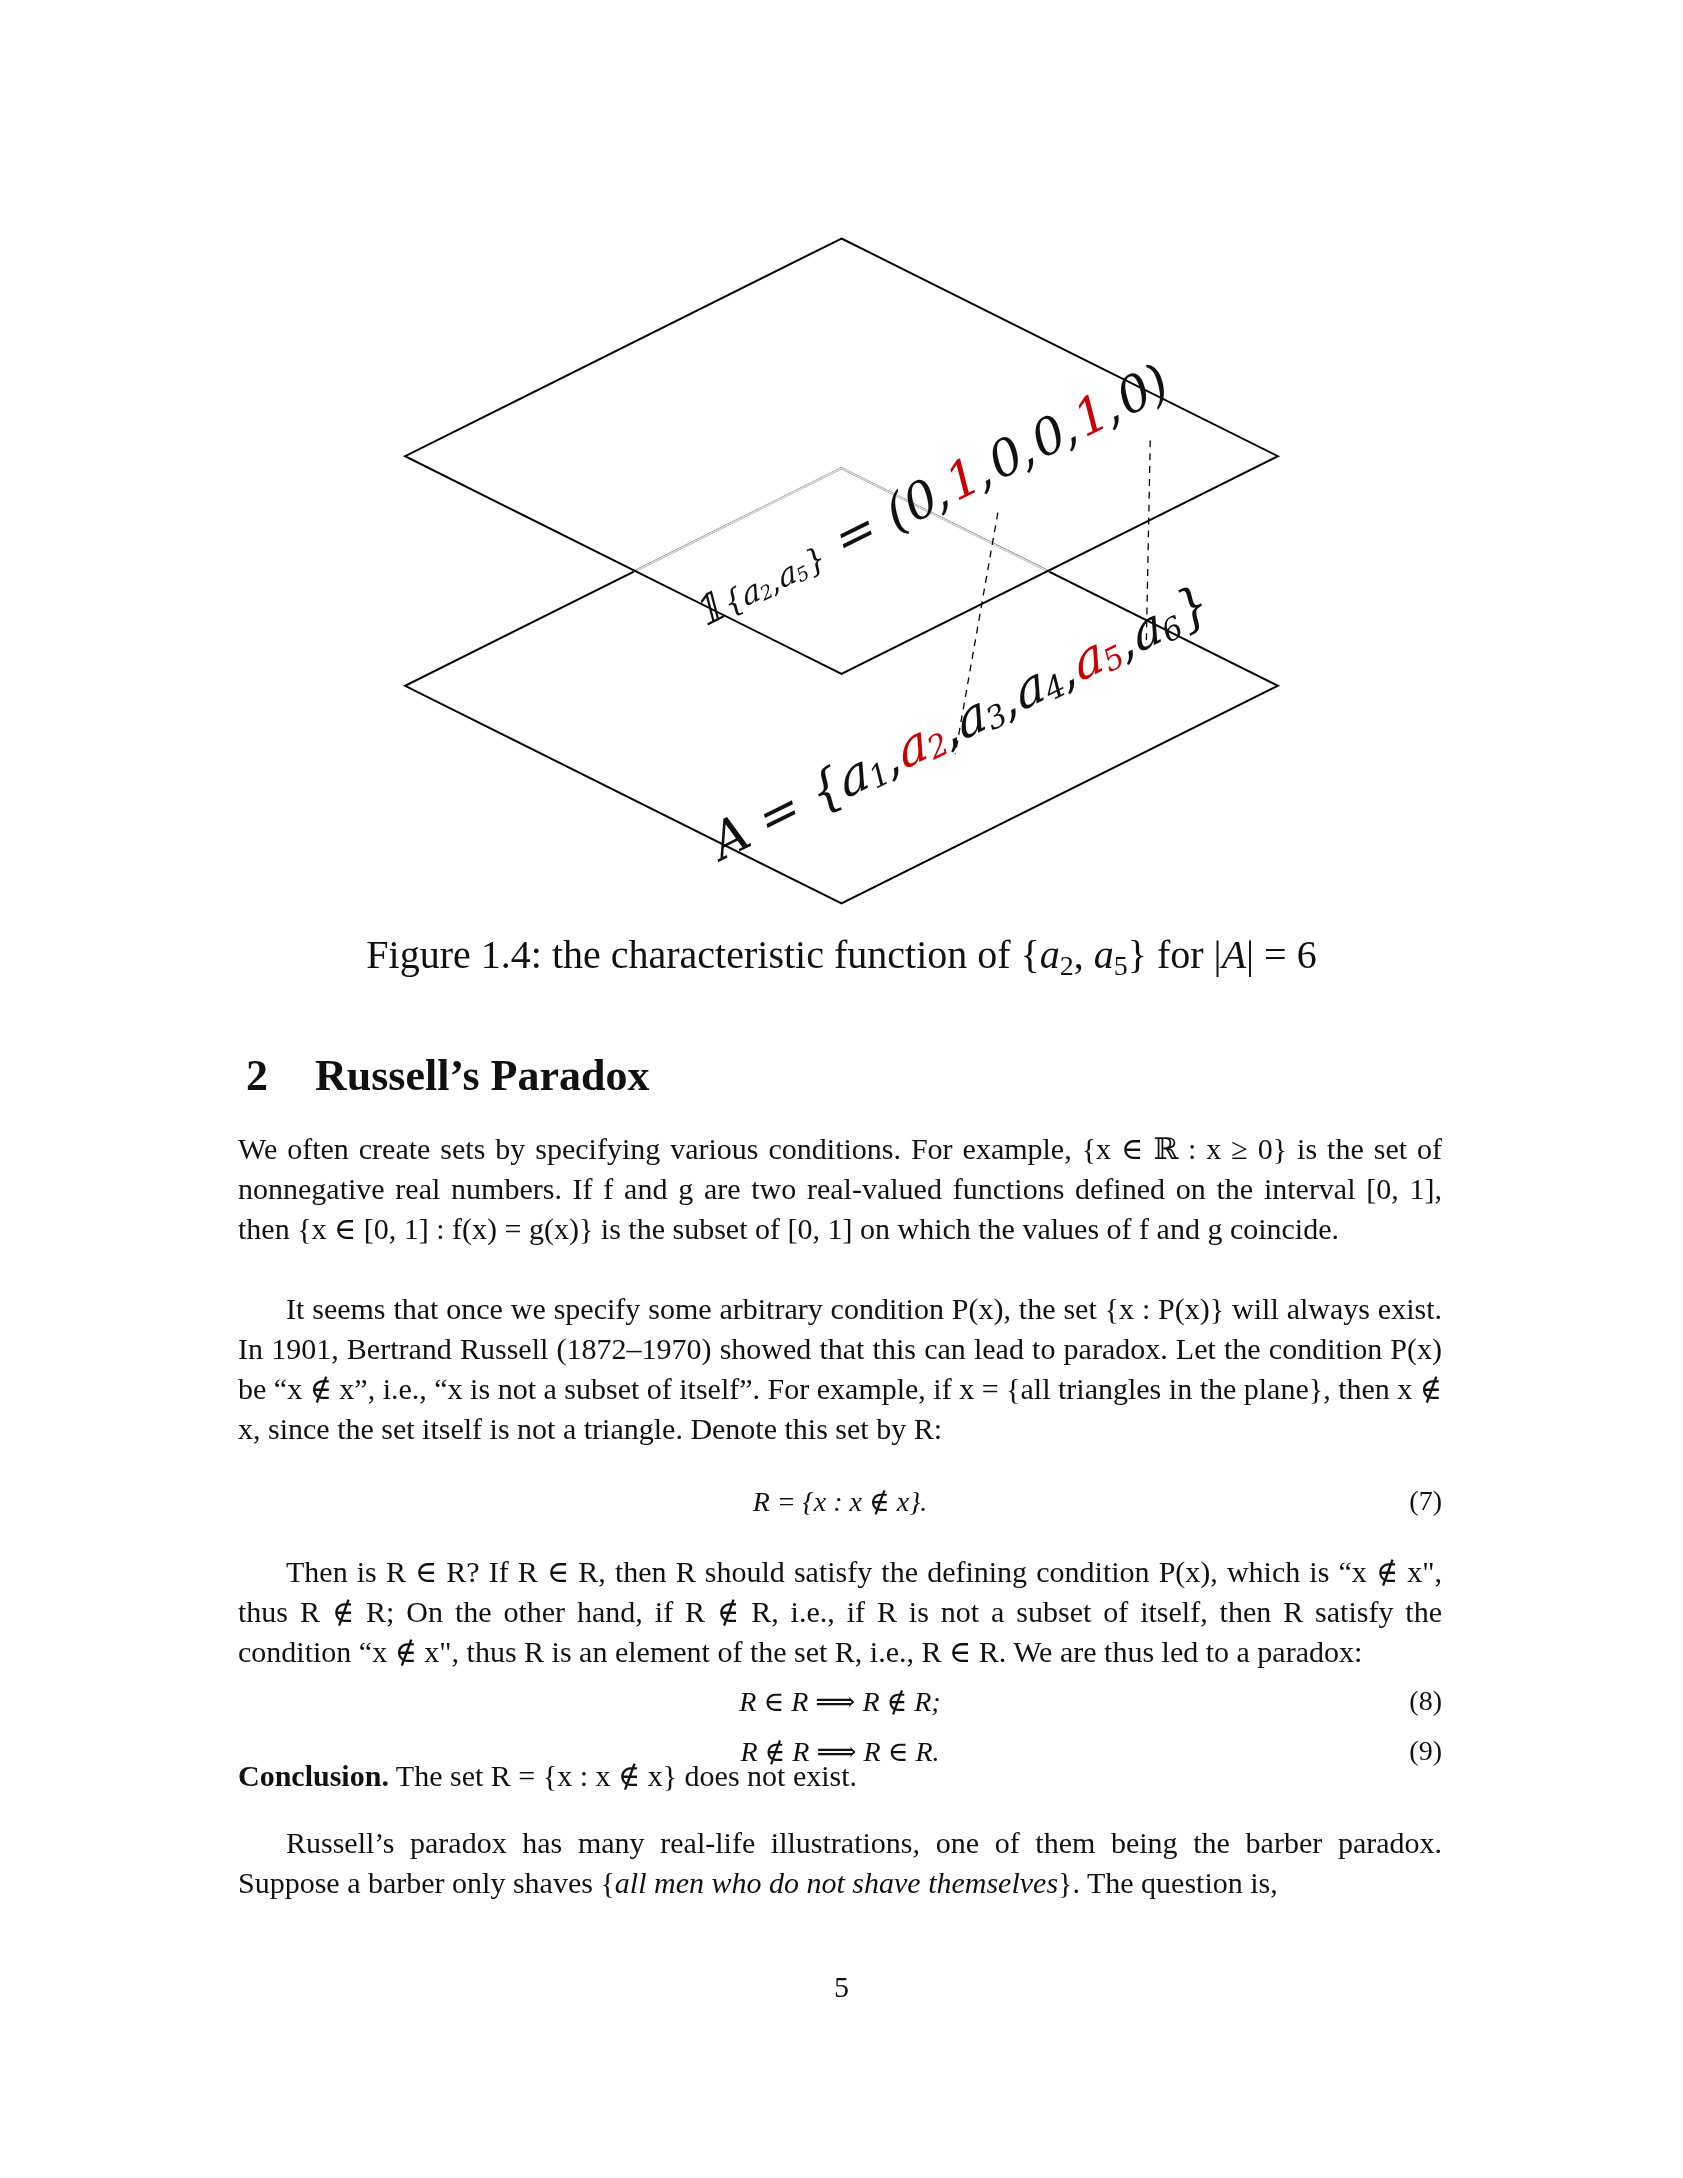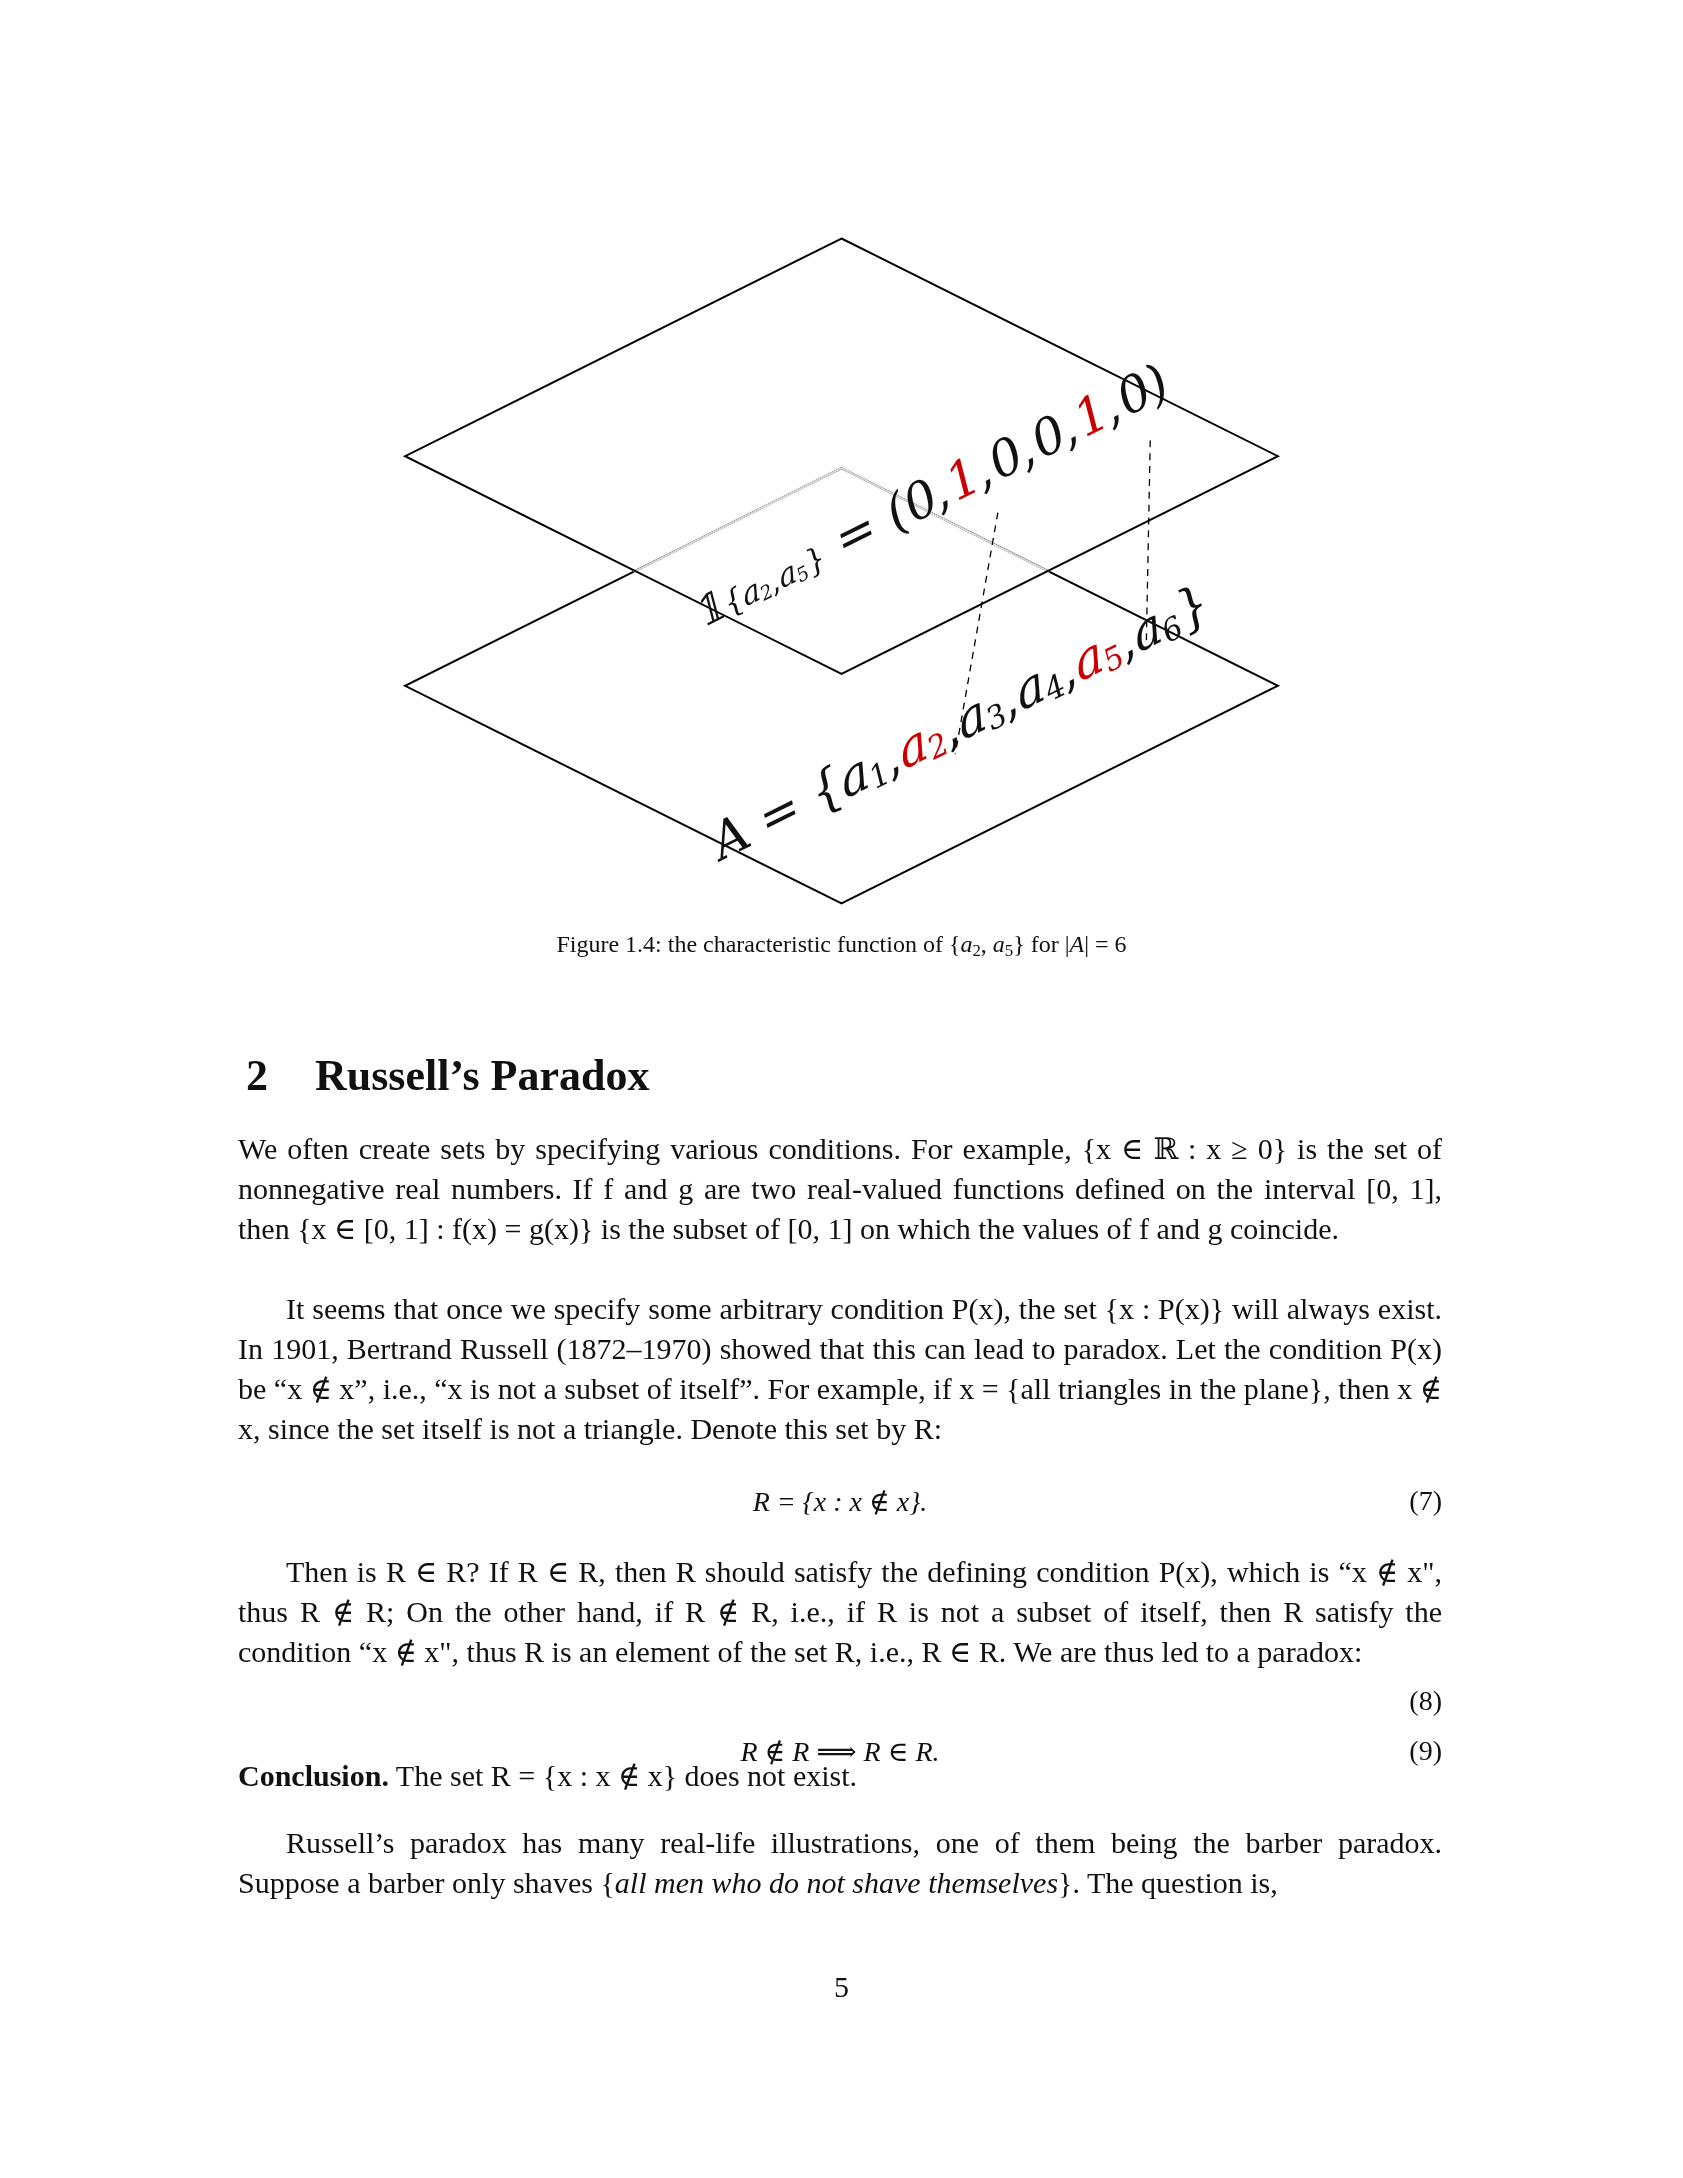"Figure 1.4: the characteristic function" .caption { font-size: 24px -> 40px }
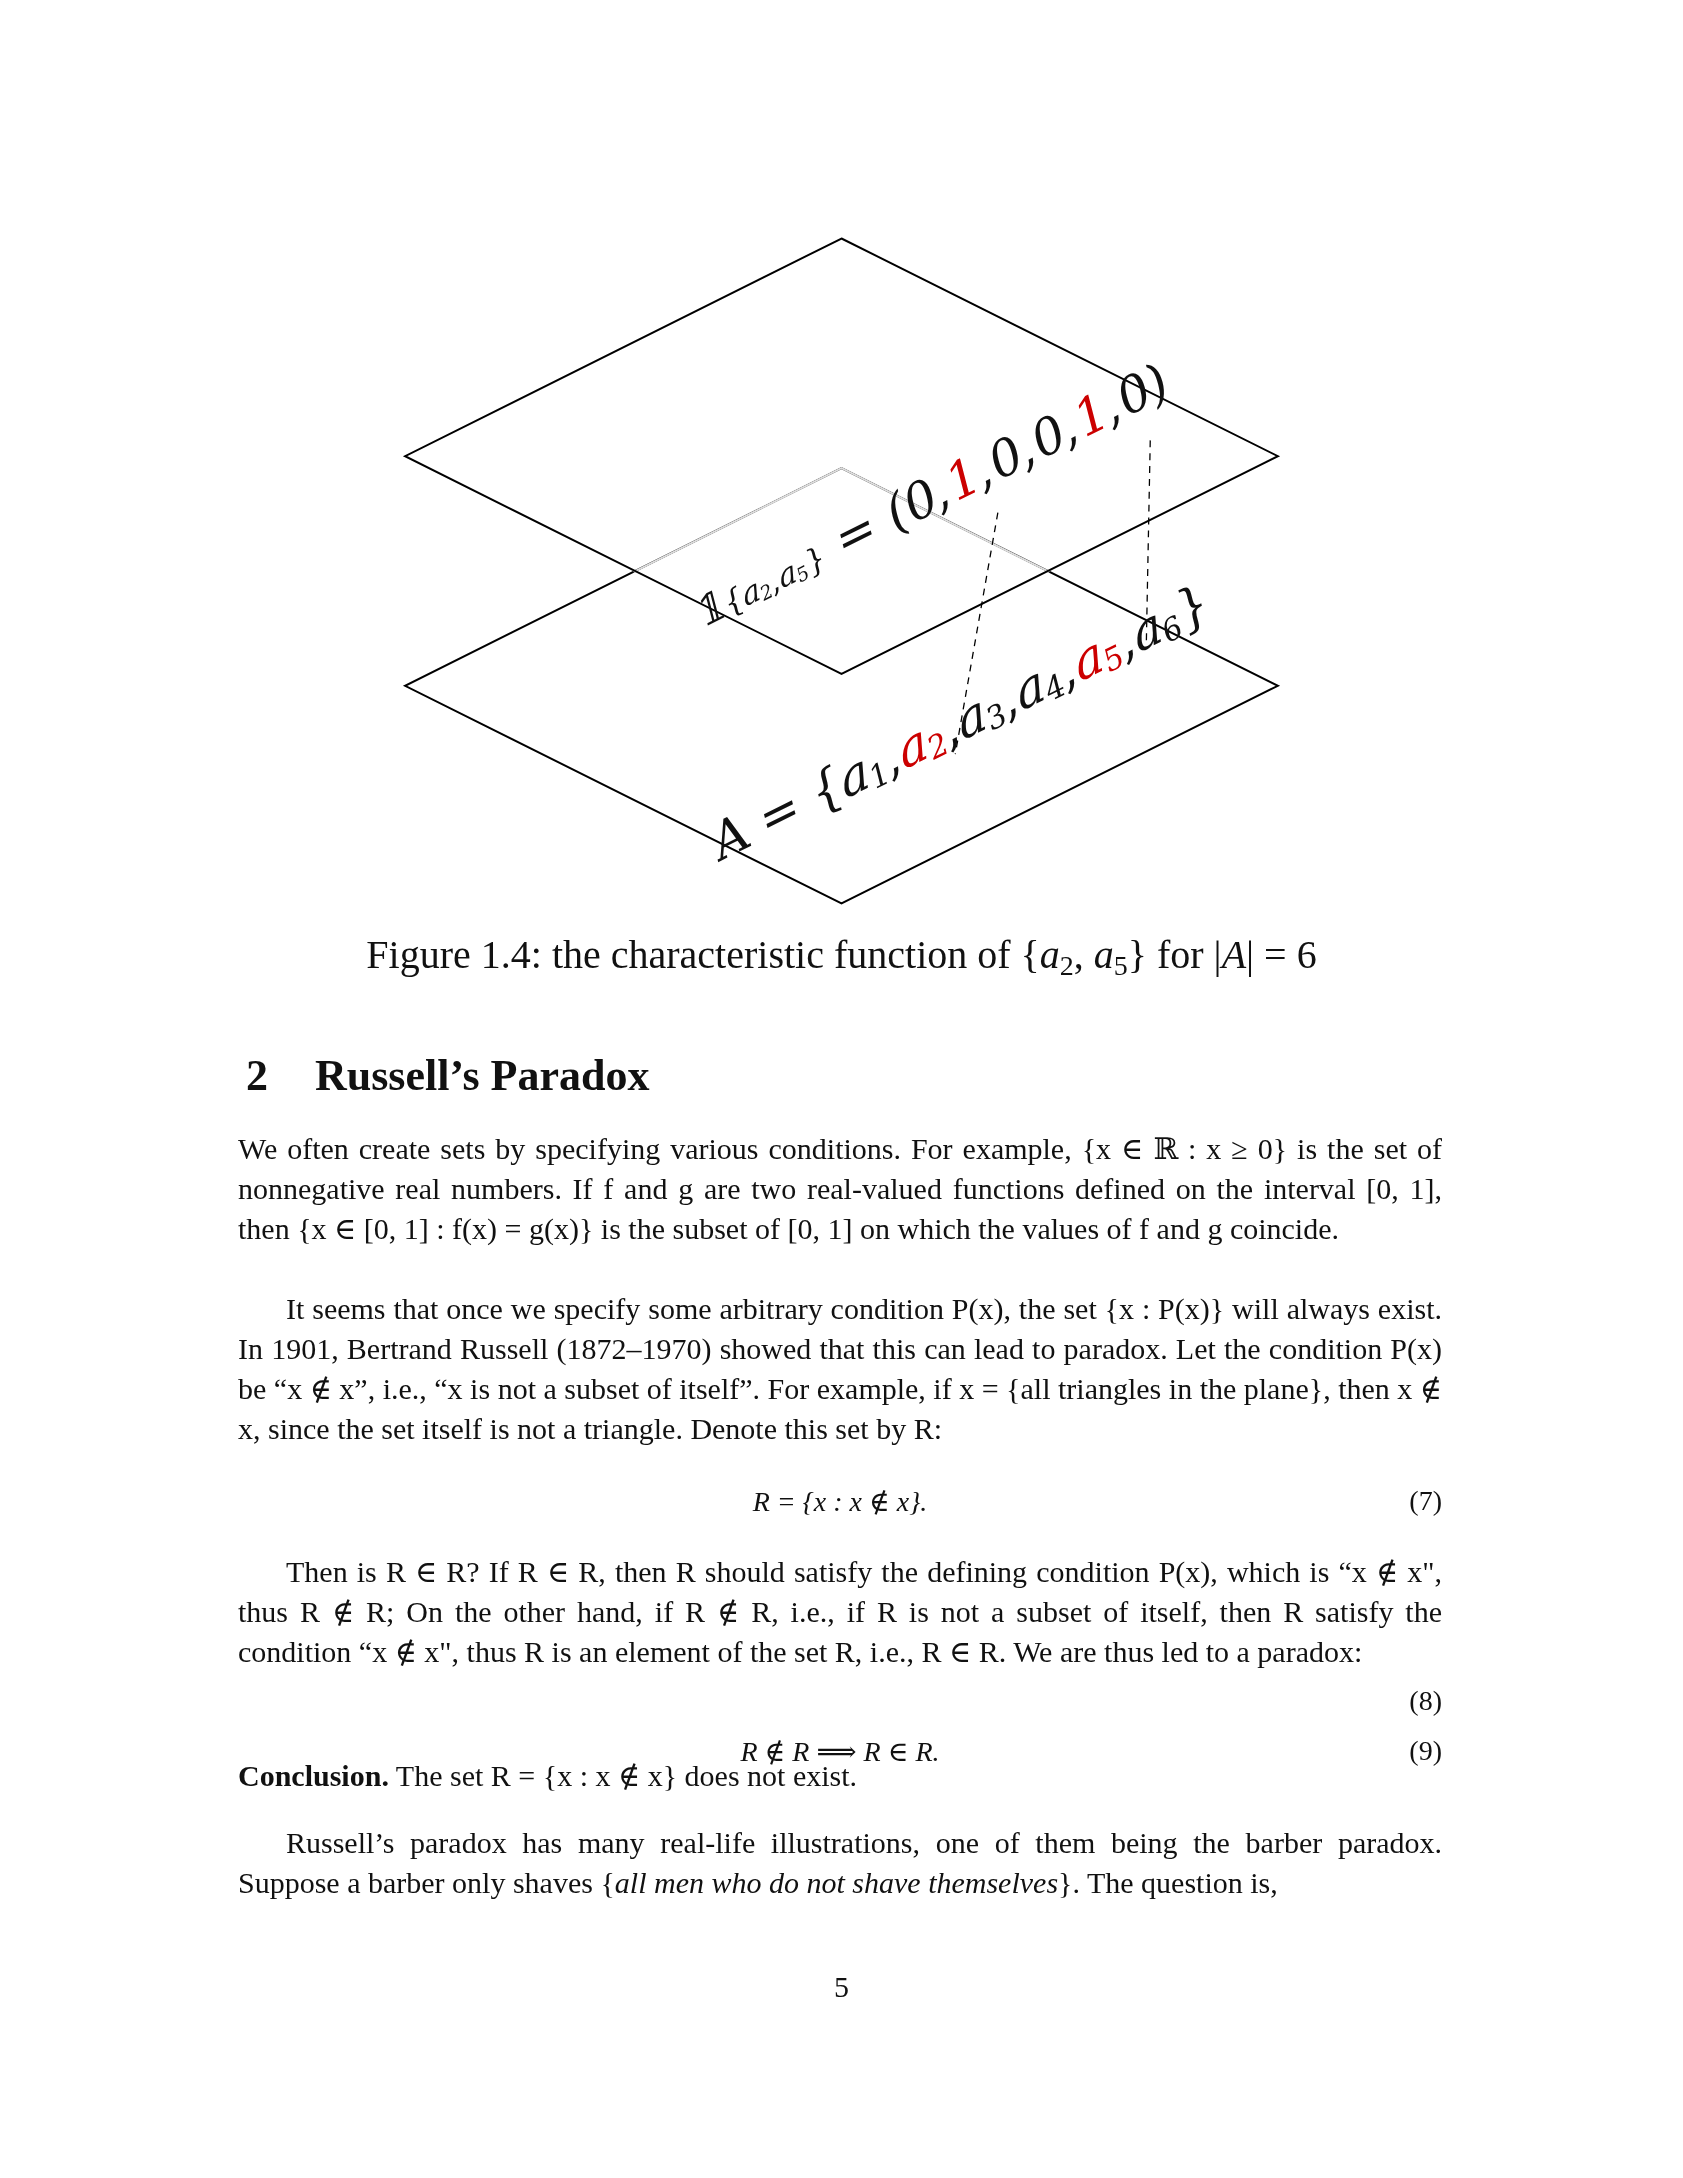"R ∈ R ⟹ R" span.body { html: none -> <span>R ∈ R ⟹ R ∉ R;</span> }
